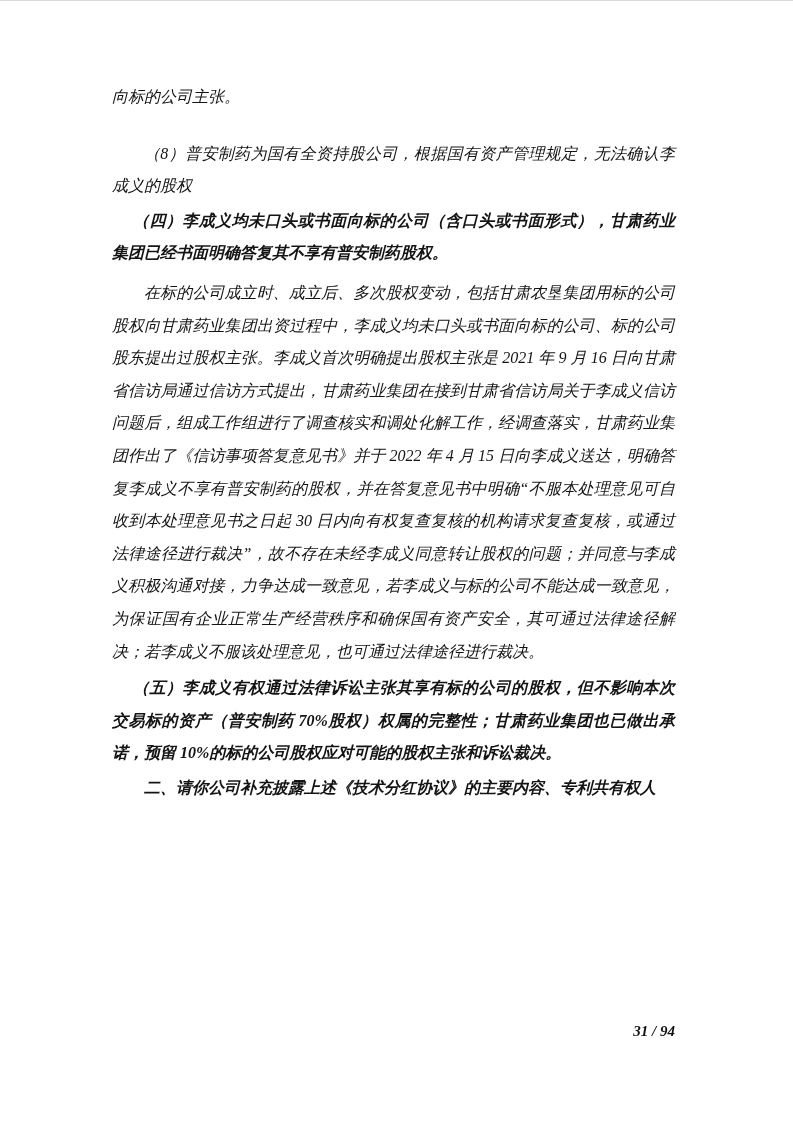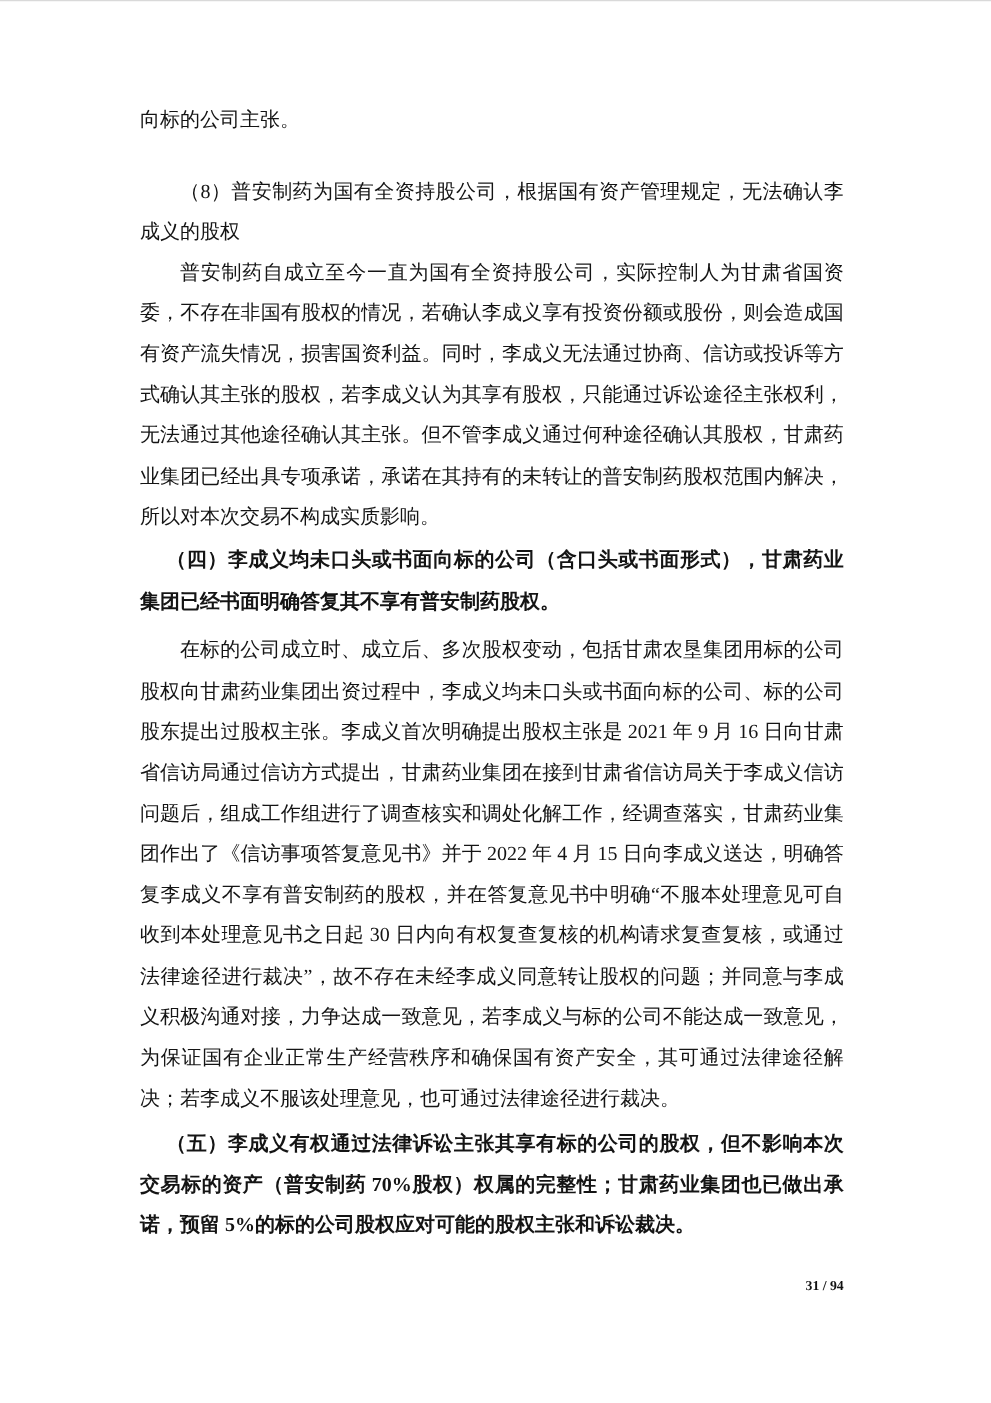"向标的公司主张。" .page { font-style: none -> italic }
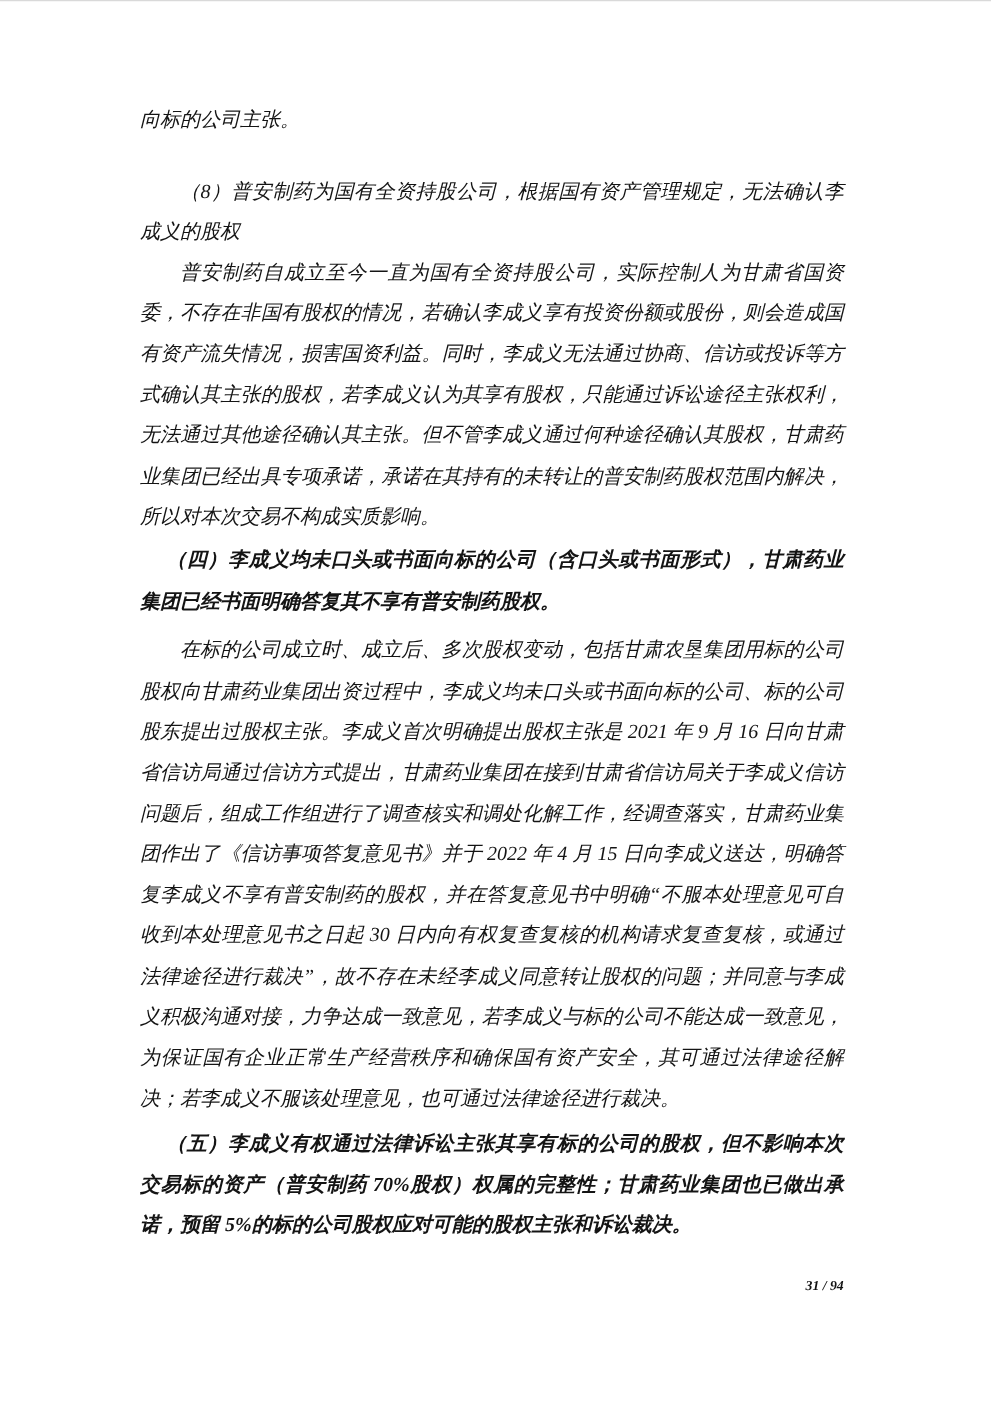"普安制药自成立至今一直为国有全资持股公司，实际控制人为甘肃省国资委，不存在非国有" p.para-body { html: <p>普安制药自成立至今一直为国有全资持股公司，实际控制人为甘肃省国资委，不存在非国有股权的情况，若确认李成义享有投资份额或股份，则会造成国有资产流失情况，损害国资利益。同时，李成义无法通过协商、信访或投诉等方式确认其主张的股权，若李成义认为其享有股权，只能通过诉讼途径主张权利，无法通过其他途径确认其主张。但不管李成义通过何种途径确认其股权，甘肃药业集团已经出具专项承诺，承诺在其持有的未转让的普安制药股权范围内解决，所以对本次交易不构成实质影响。</p> -> none }
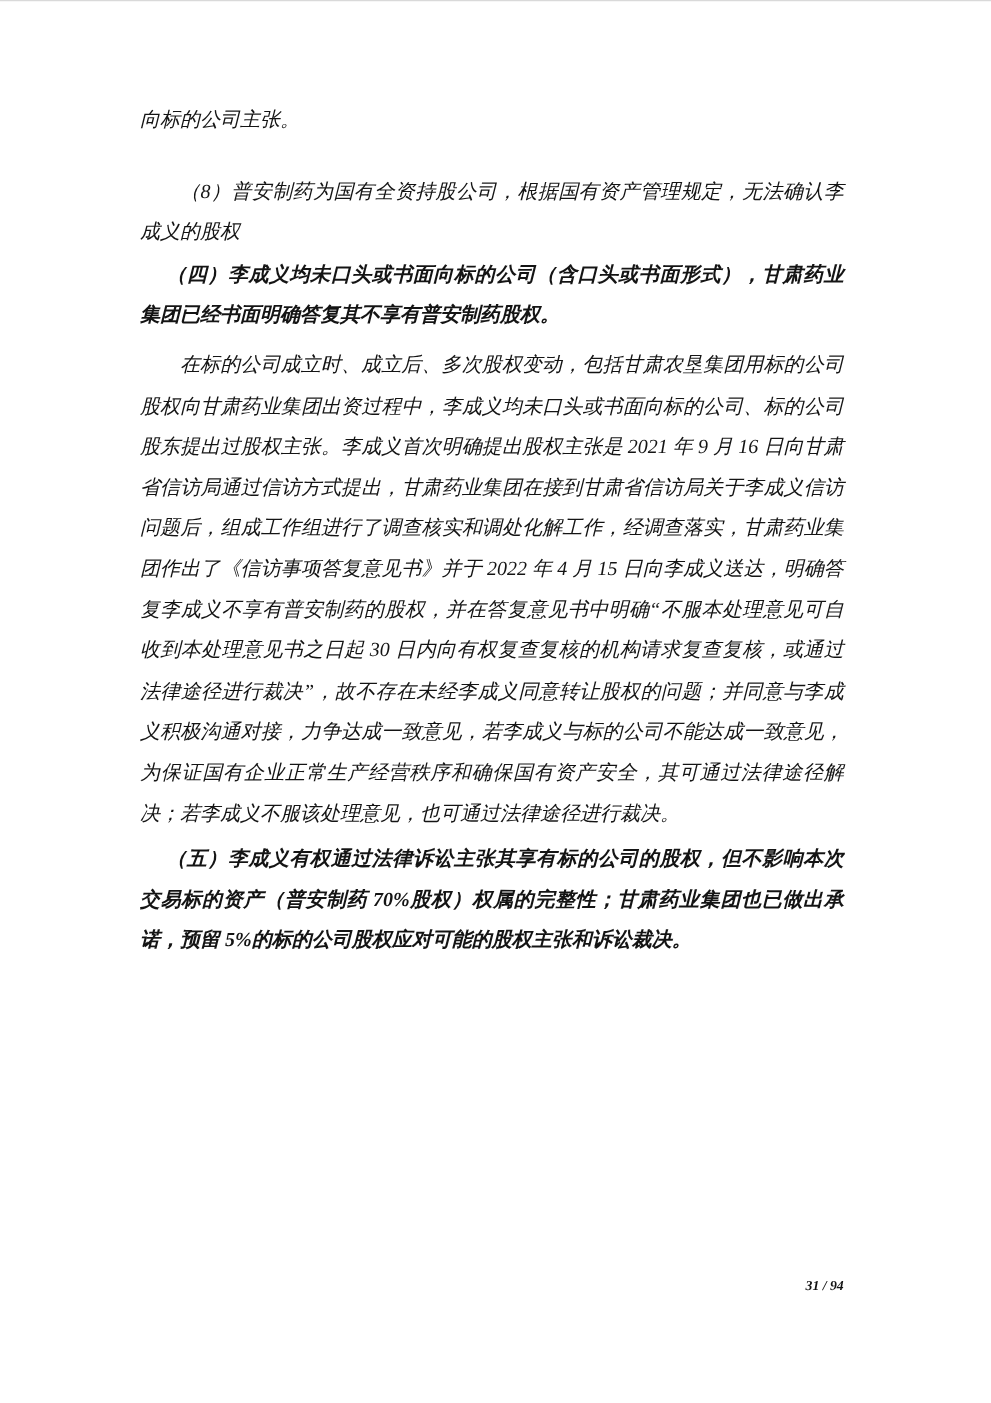"（五）李成义有权通过法律诉讼主张其享有标的公司的股权，但不影响本次交易标的资产（" p.para-bold { text: 5% -> 10% }
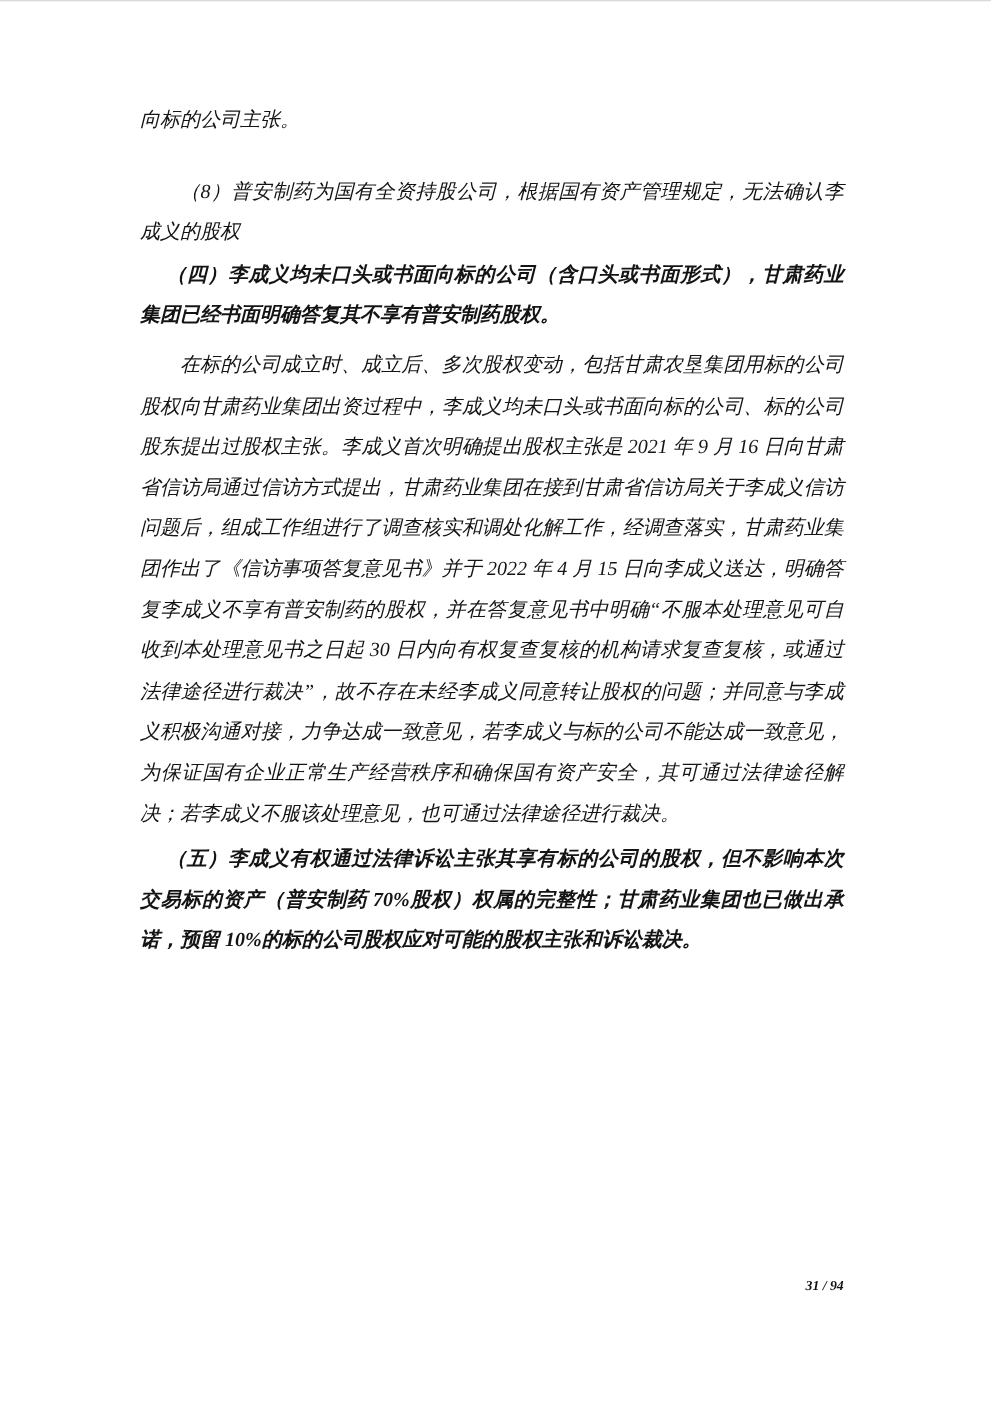"二、请你公司补充披露上述《技术分红协议》的主要内容、专利共有权人" p.para-bold { html: none -> <p>二、请你公司补充披露上述《技术分红协议》的主要内容、专利共有权人</p> }
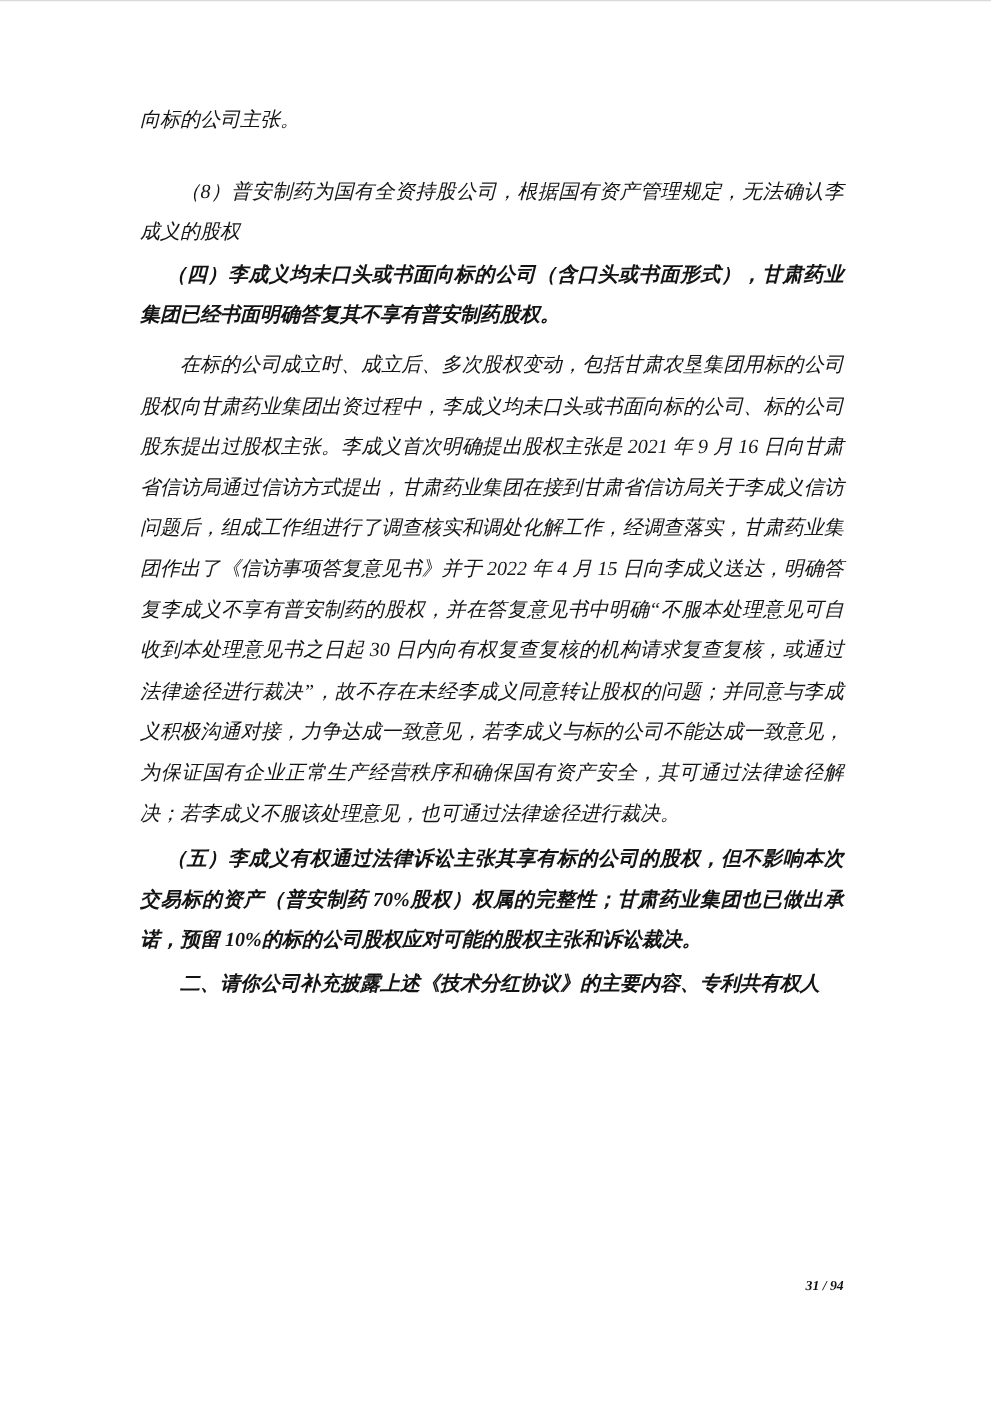"31 / 94" .page-number { font-size: 11px -> 15px }
